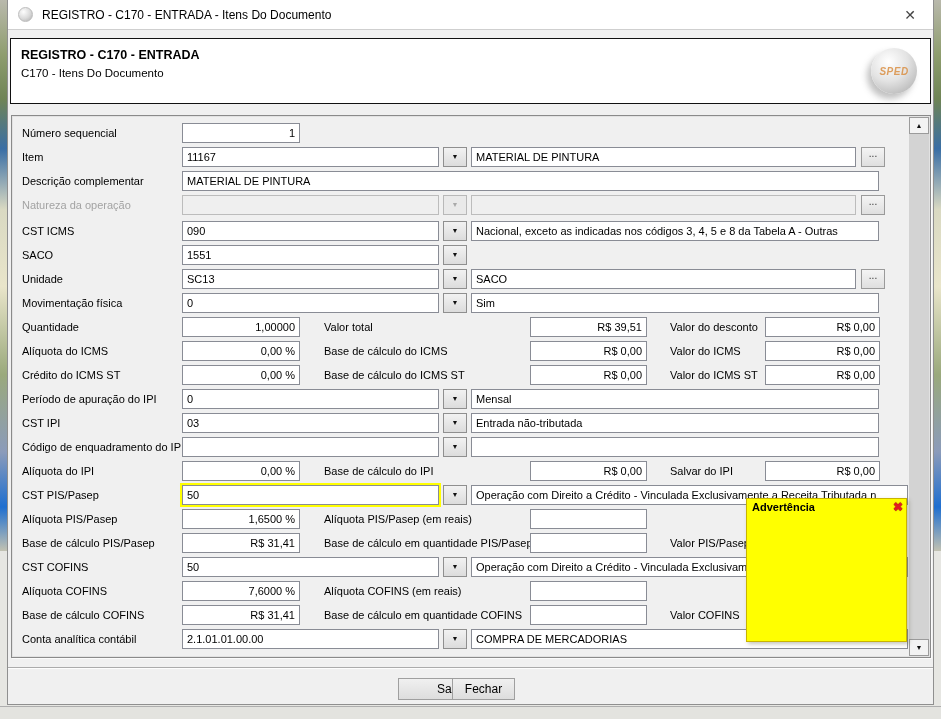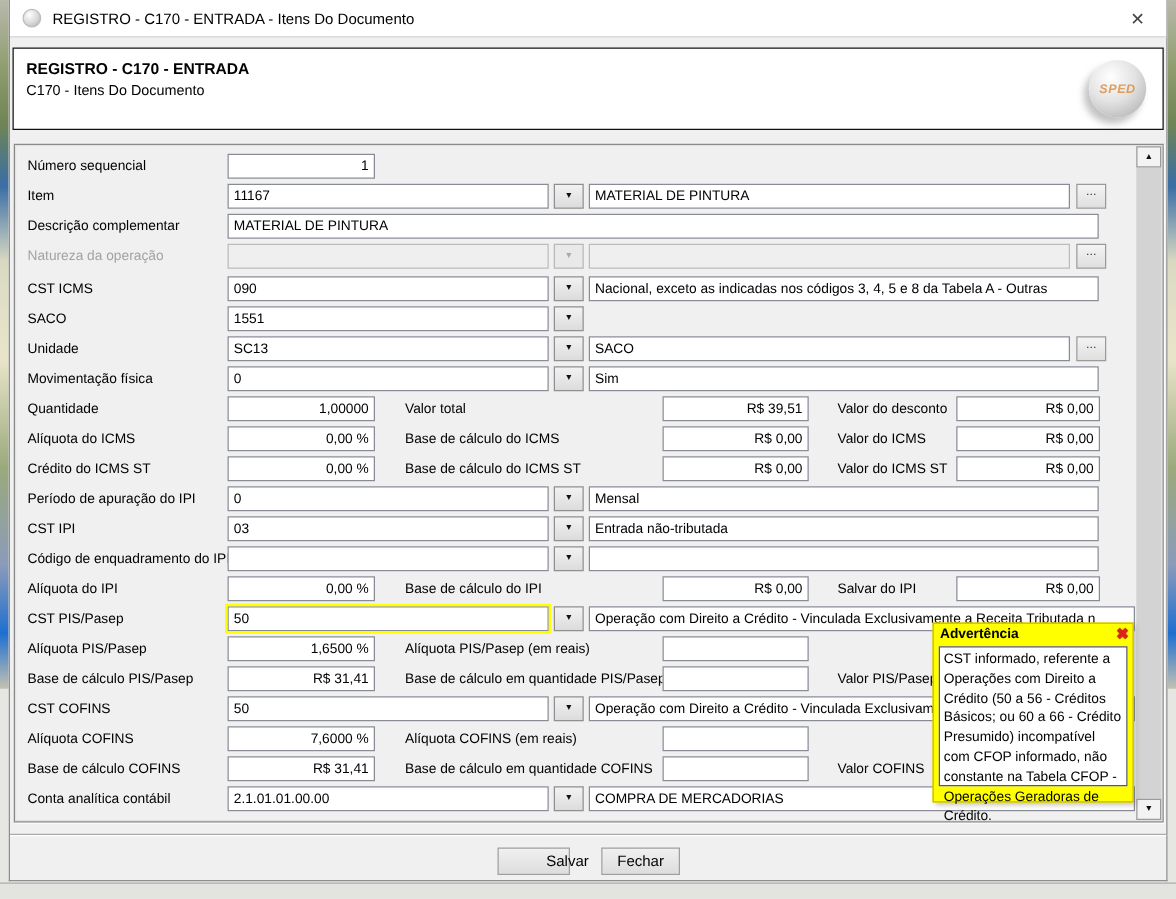"CST informado, referente a Operações" div { html: <div>CST informado, referente a Operações com Direito a Crédito (50 a 56 - Créditos Básicos; ou 60 a 66 - Crédito Presumido) incompatível com CFOP informado, não constante na Tabela CFOP - Operações Geradoras de Crédito.</div> -> none }
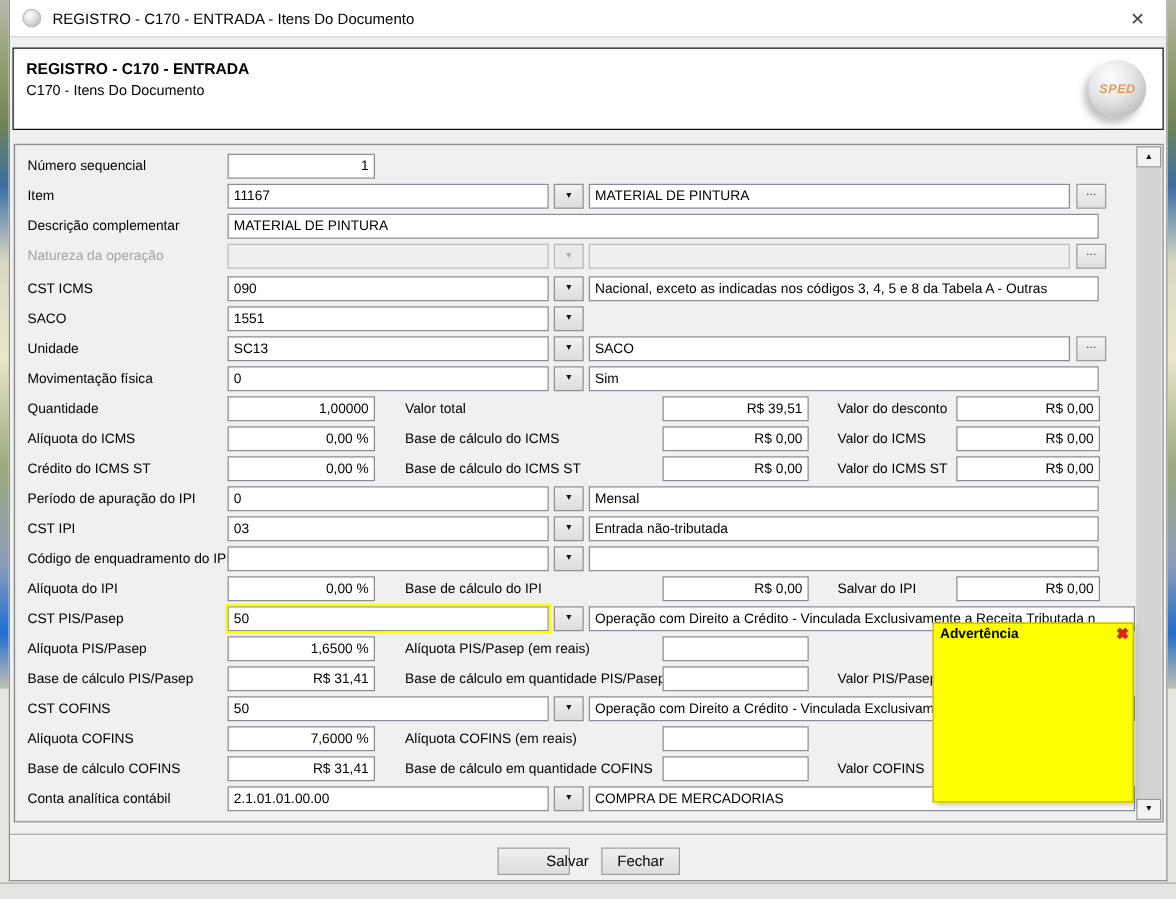"Fechar" #btn-close { left: 473px -> 444px }
